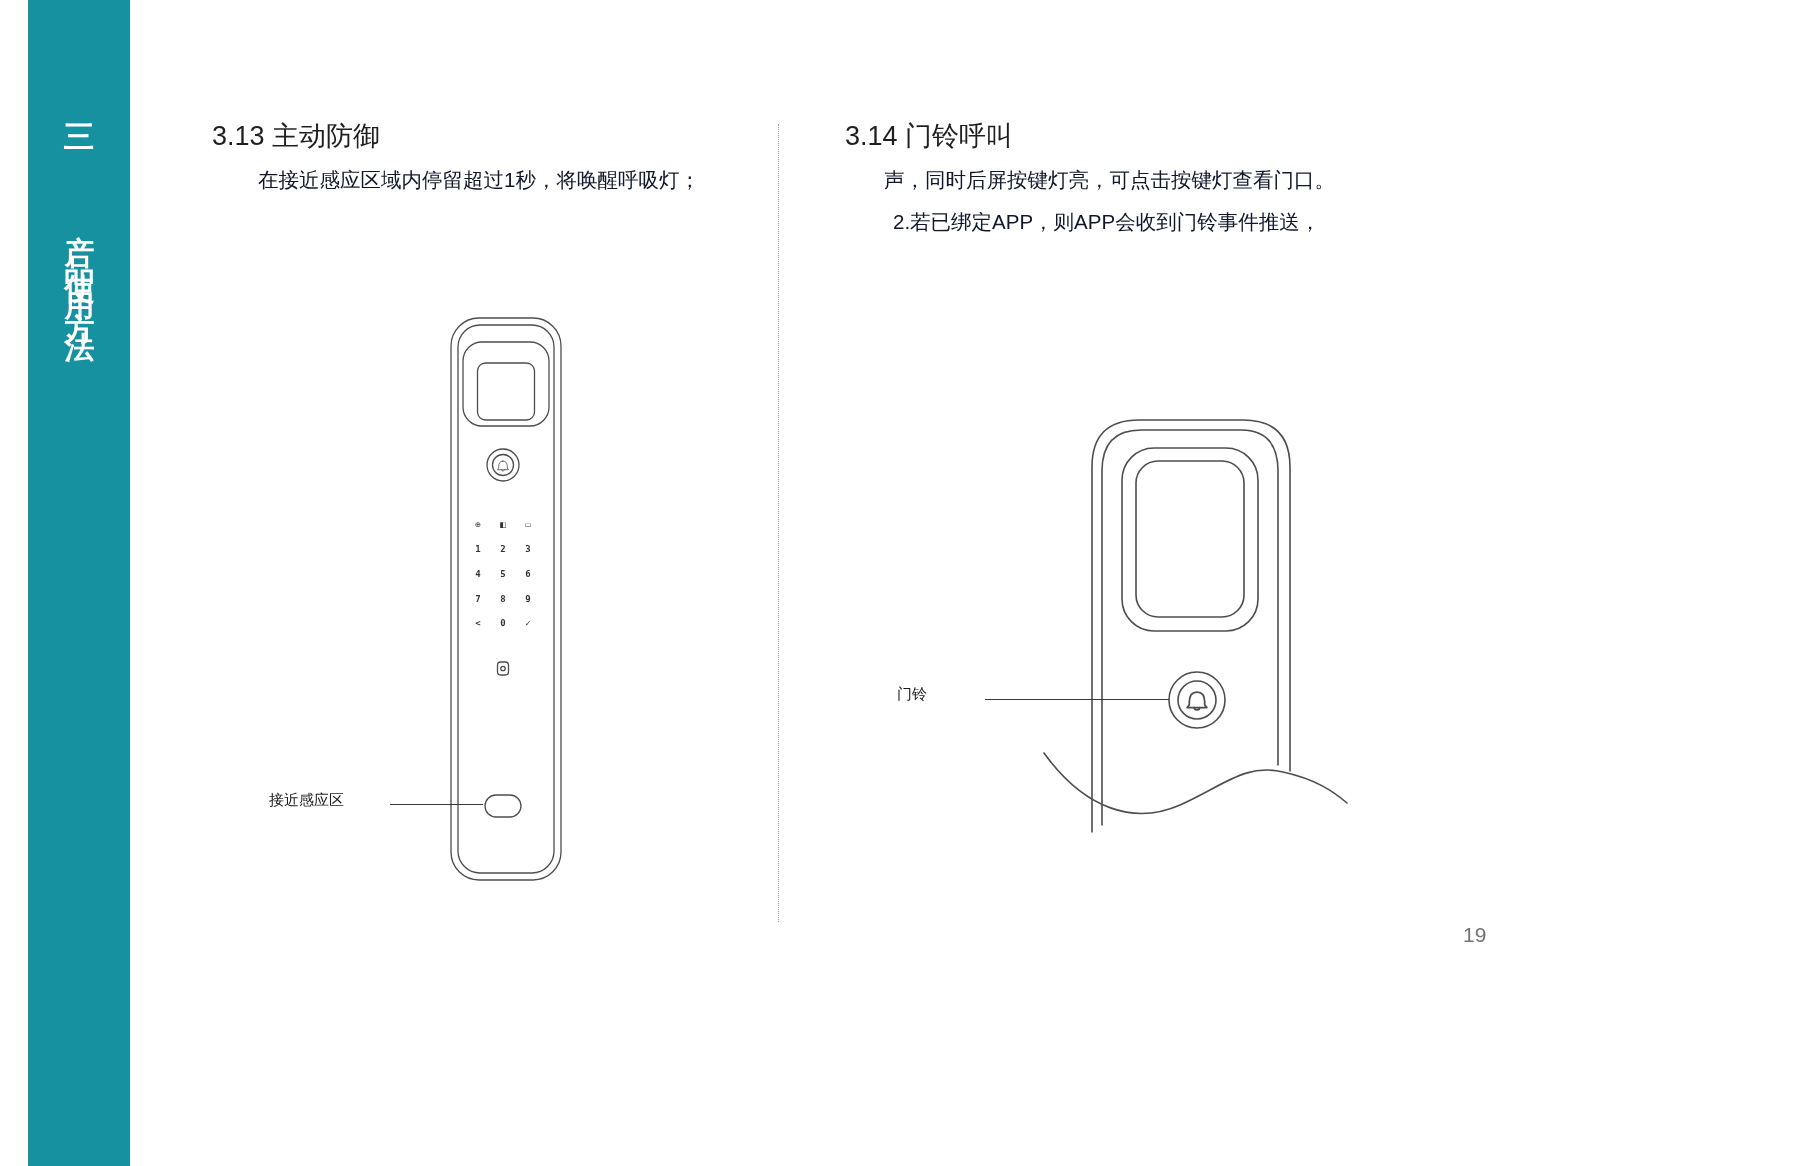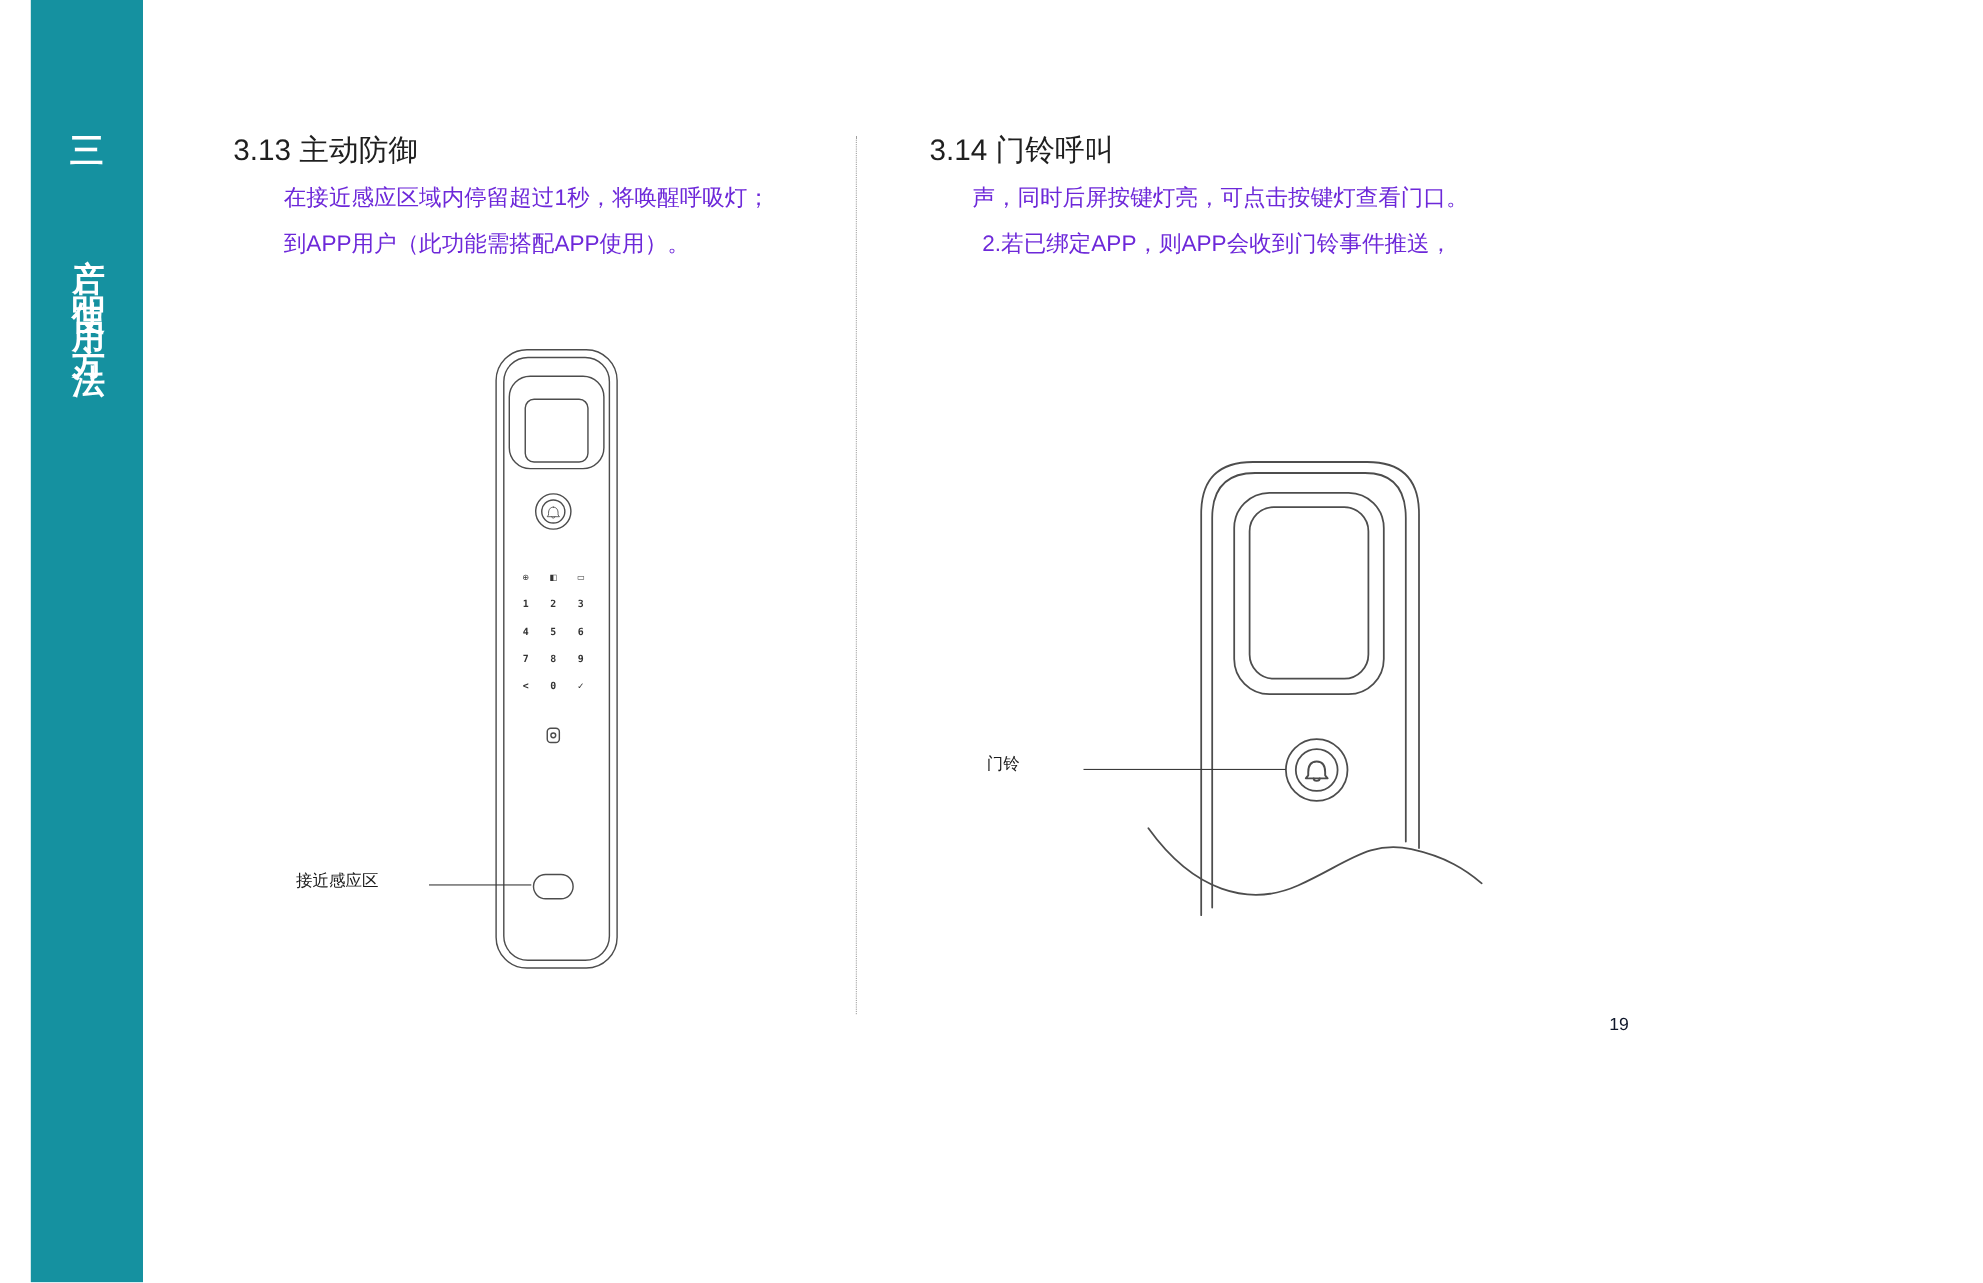"在接近感应区域内停留超过1秒，将唤醒呼吸灯；" .body-block p { color: #6d28d9 -> #0f172a }
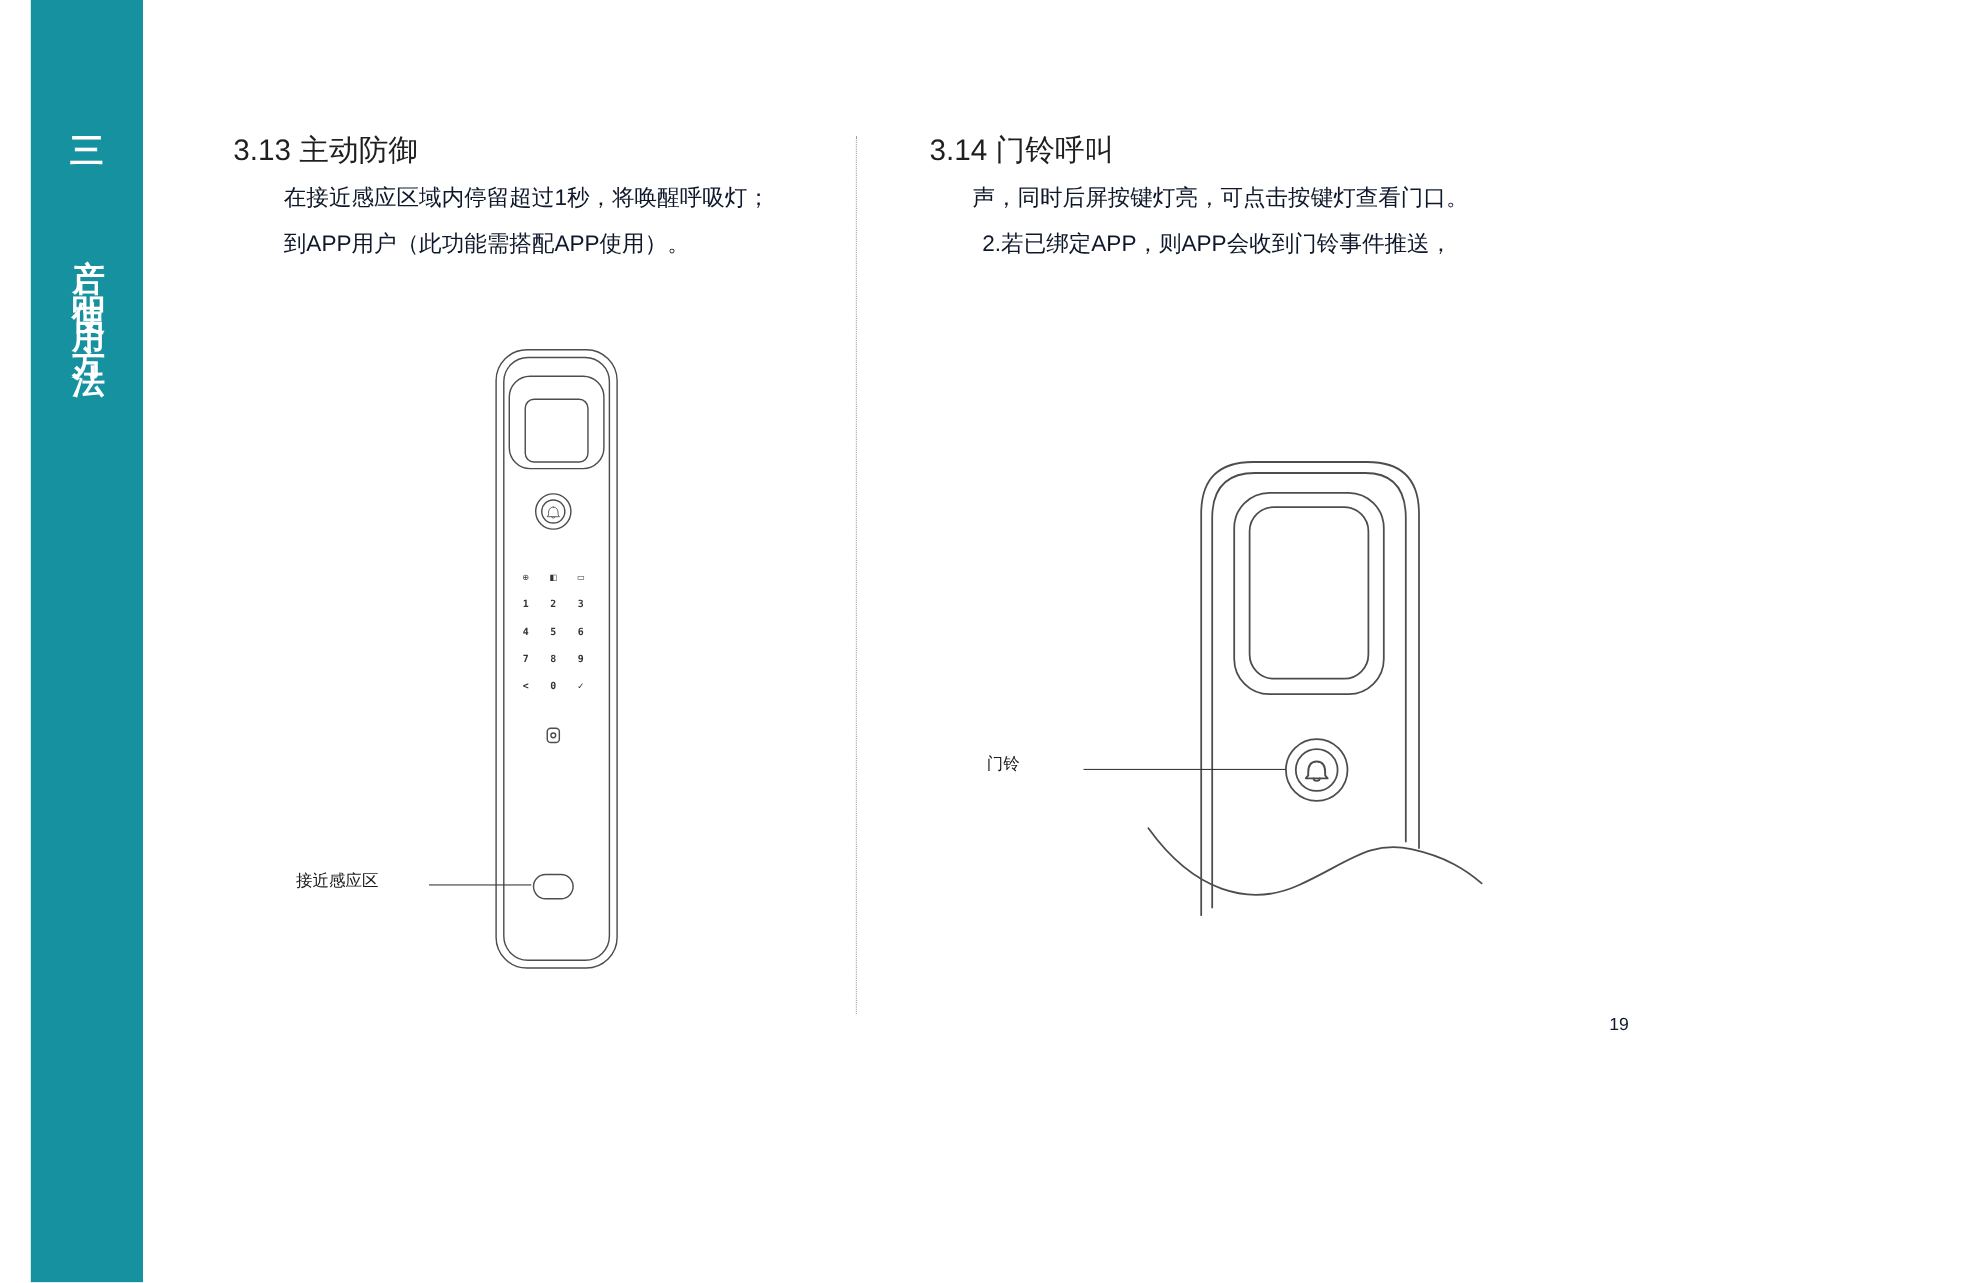"到APP用户（此功能需搭配APP使用）。" p { html: <p>到APP用户（此功能需搭配APP使用）。</p> -> none }
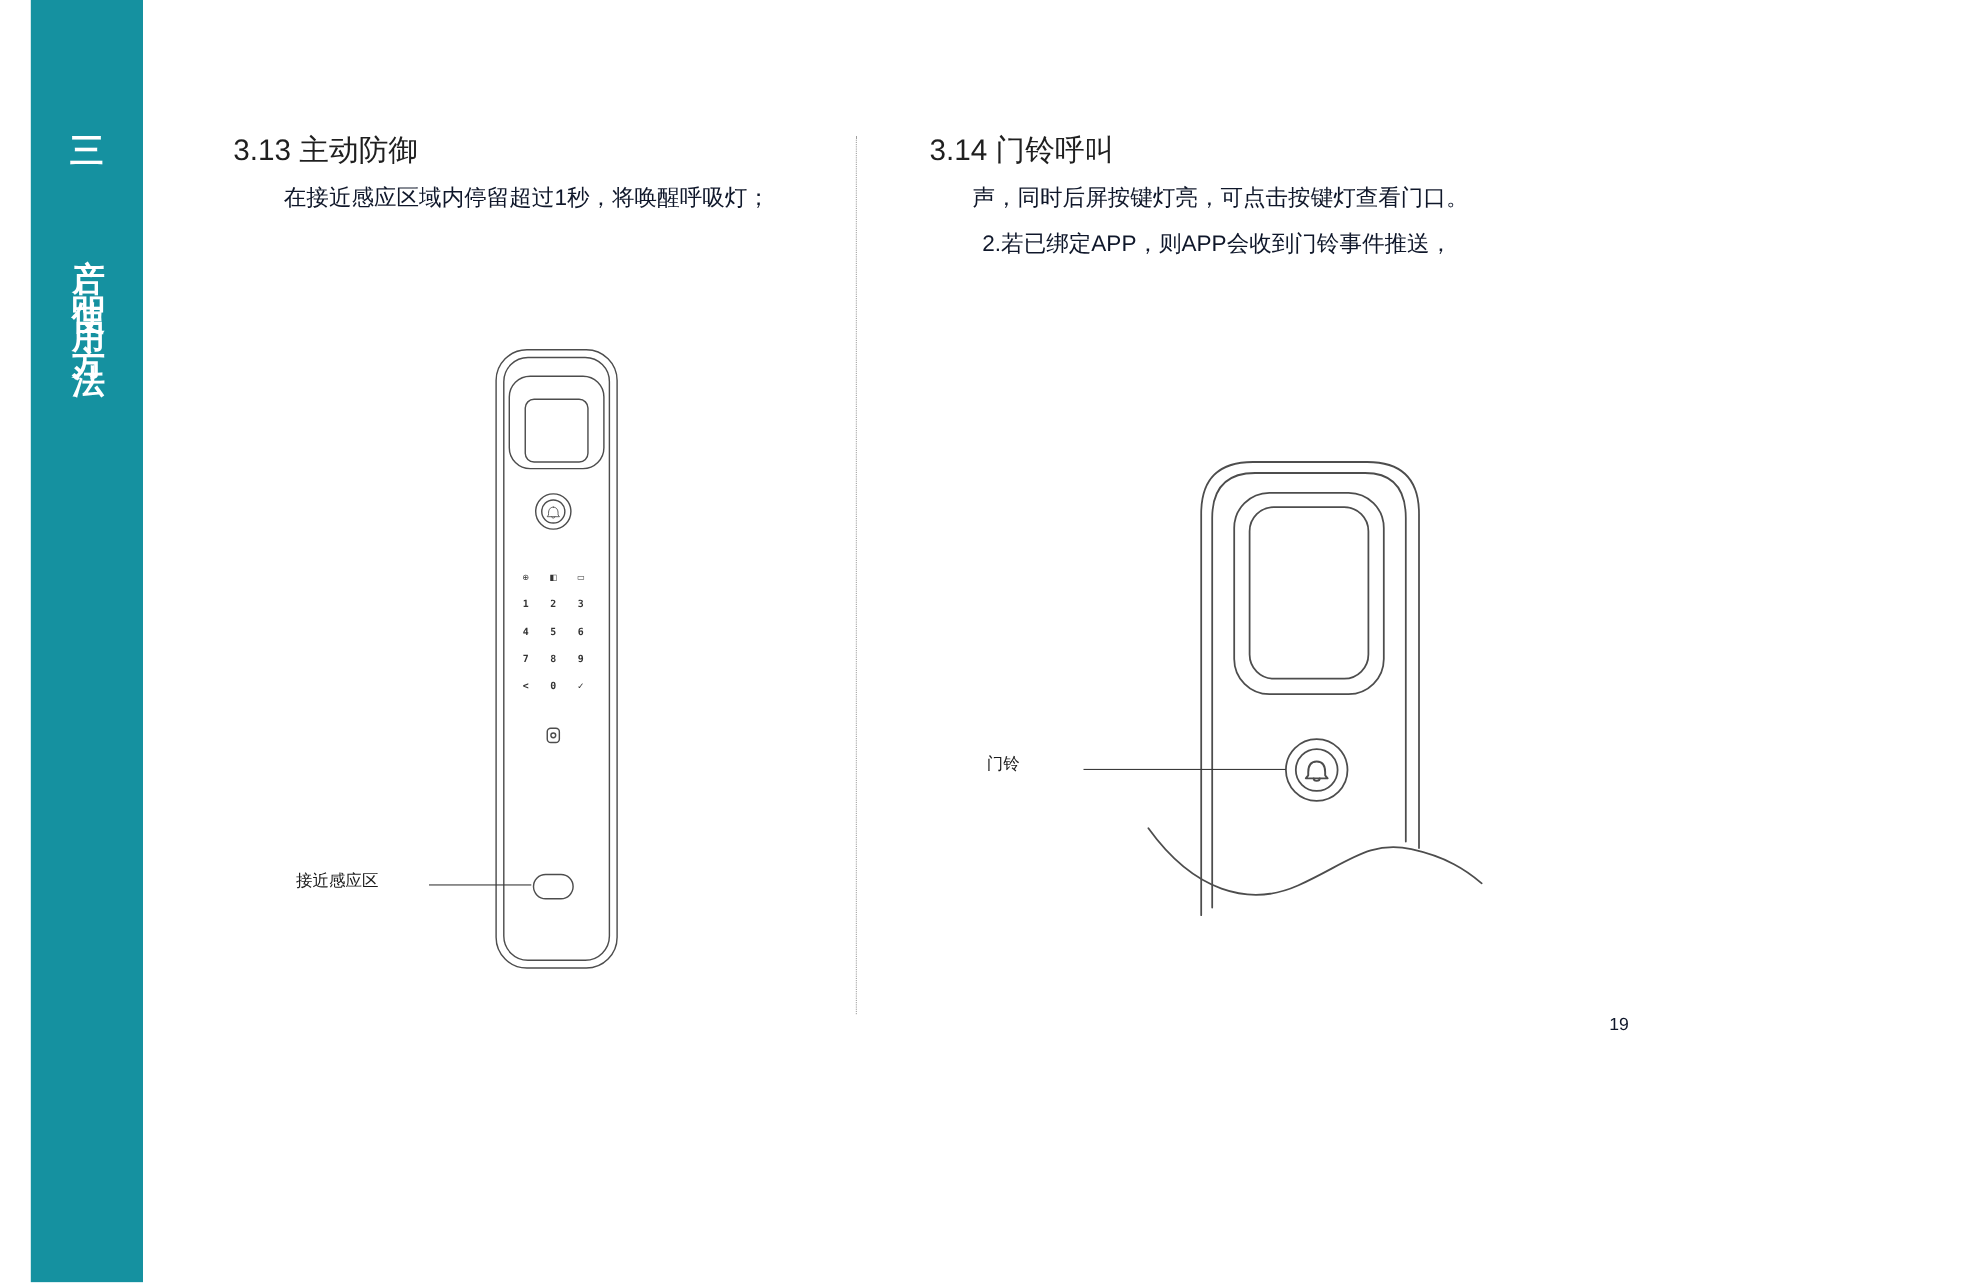"19" .page-number { color: #0f172a -> #737373; font-size: 16px -> 21px }
